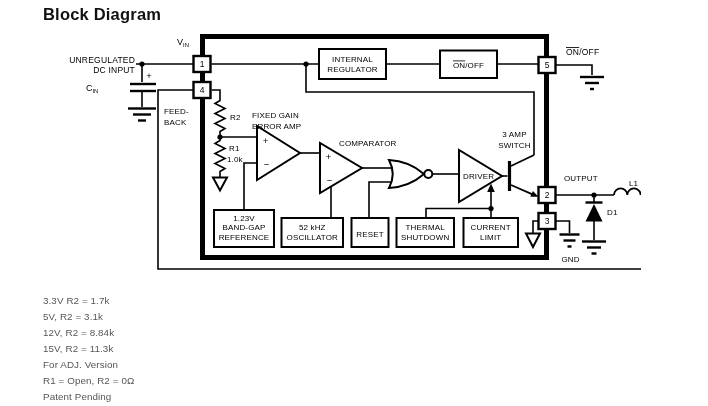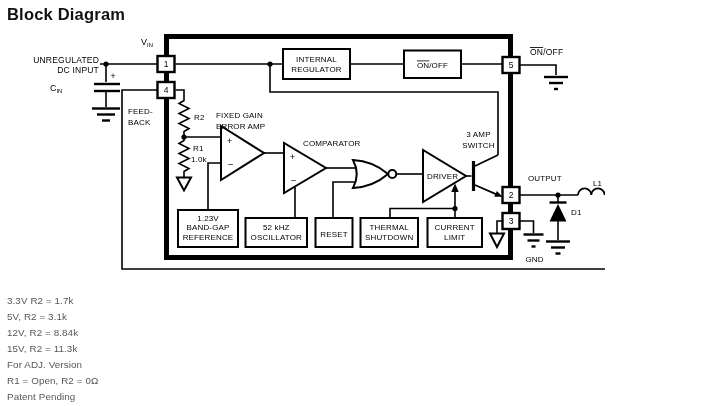"Block Diagram" .page { padding-left: none -> 36px }
